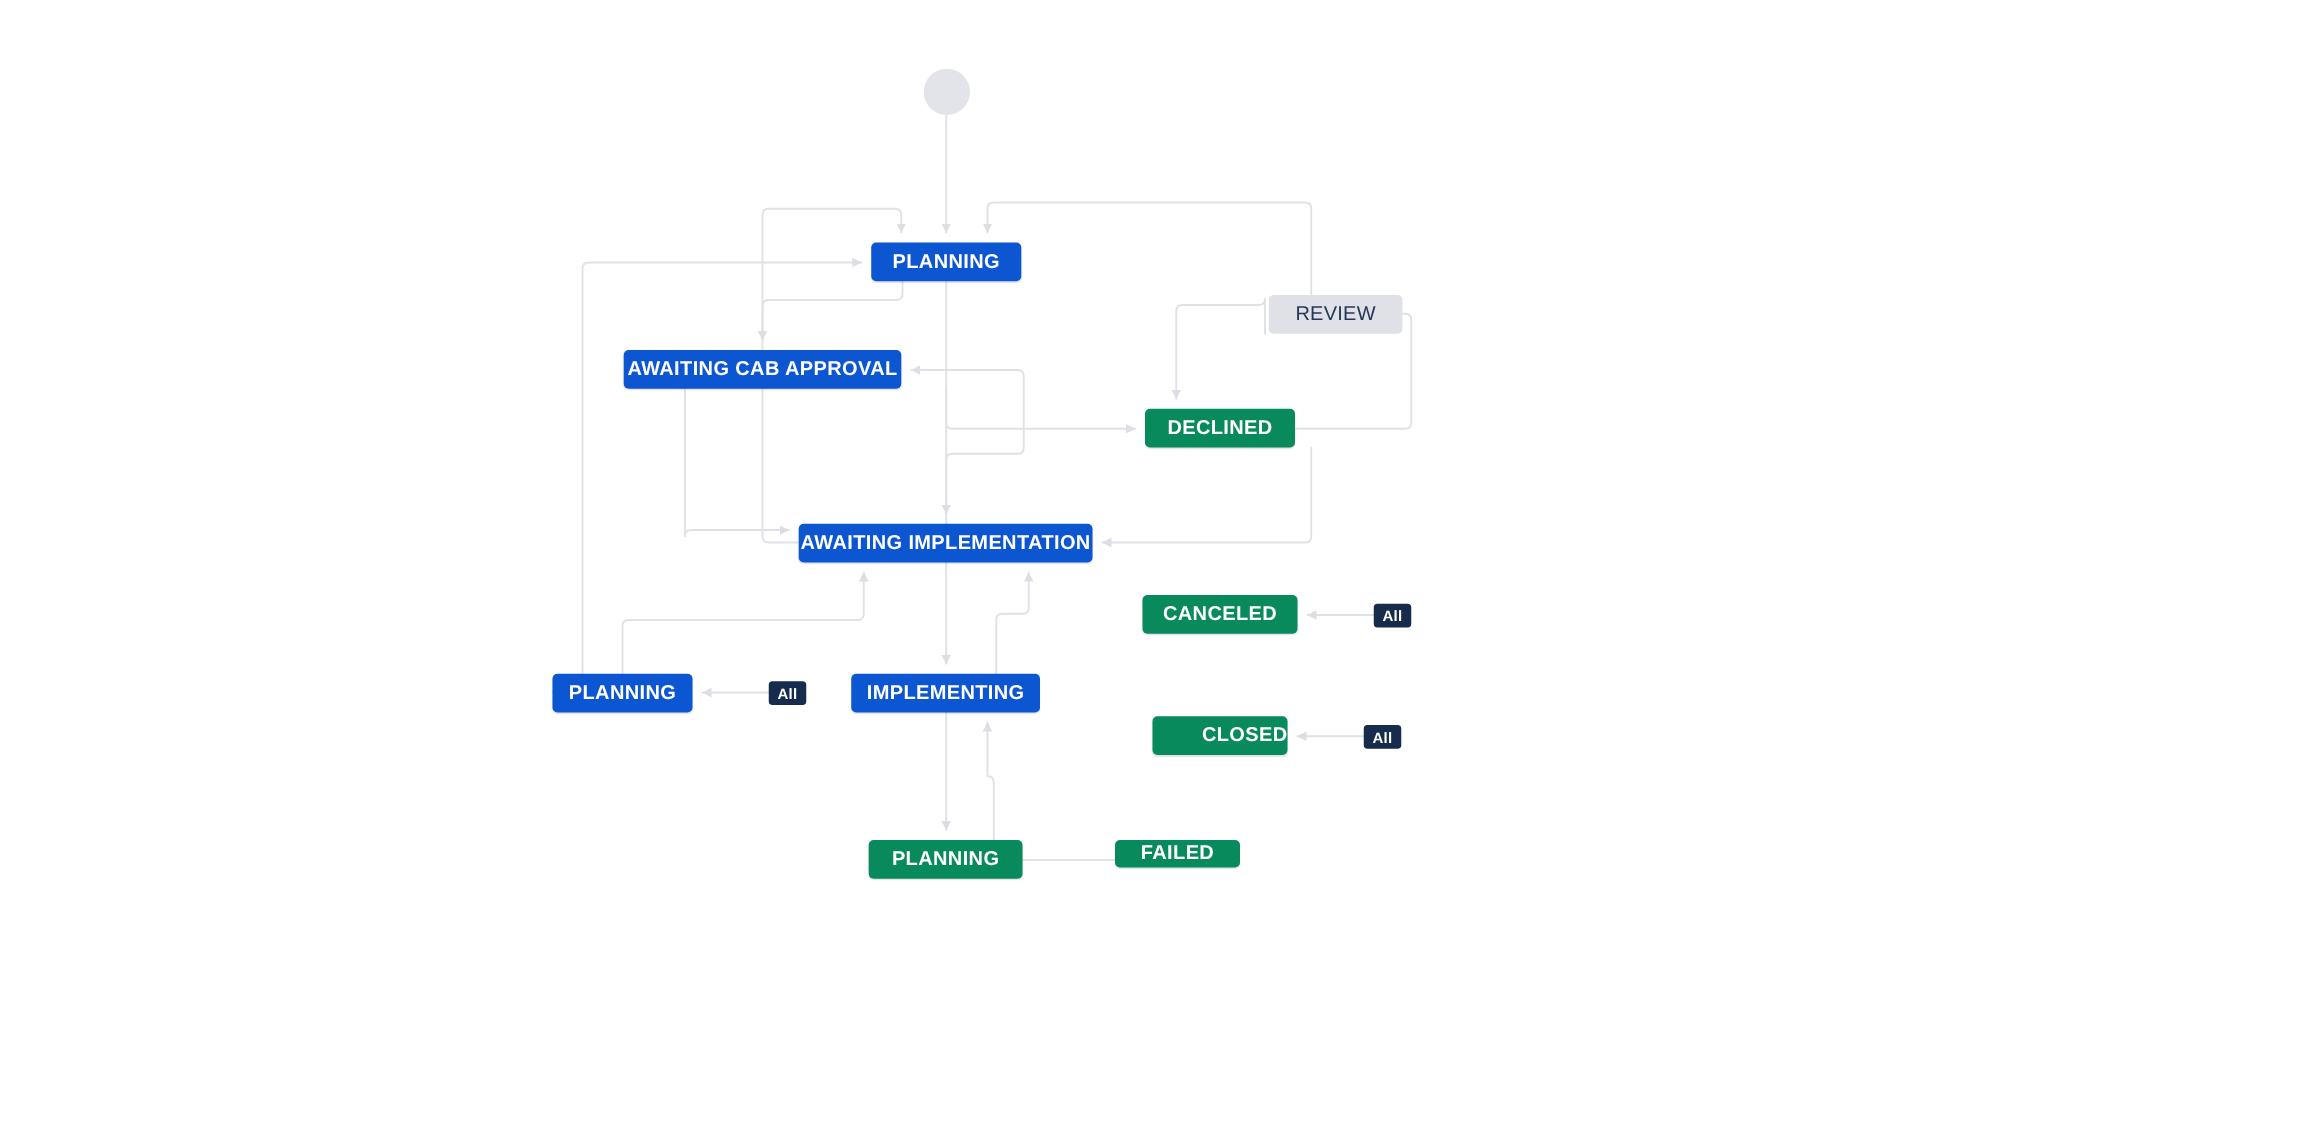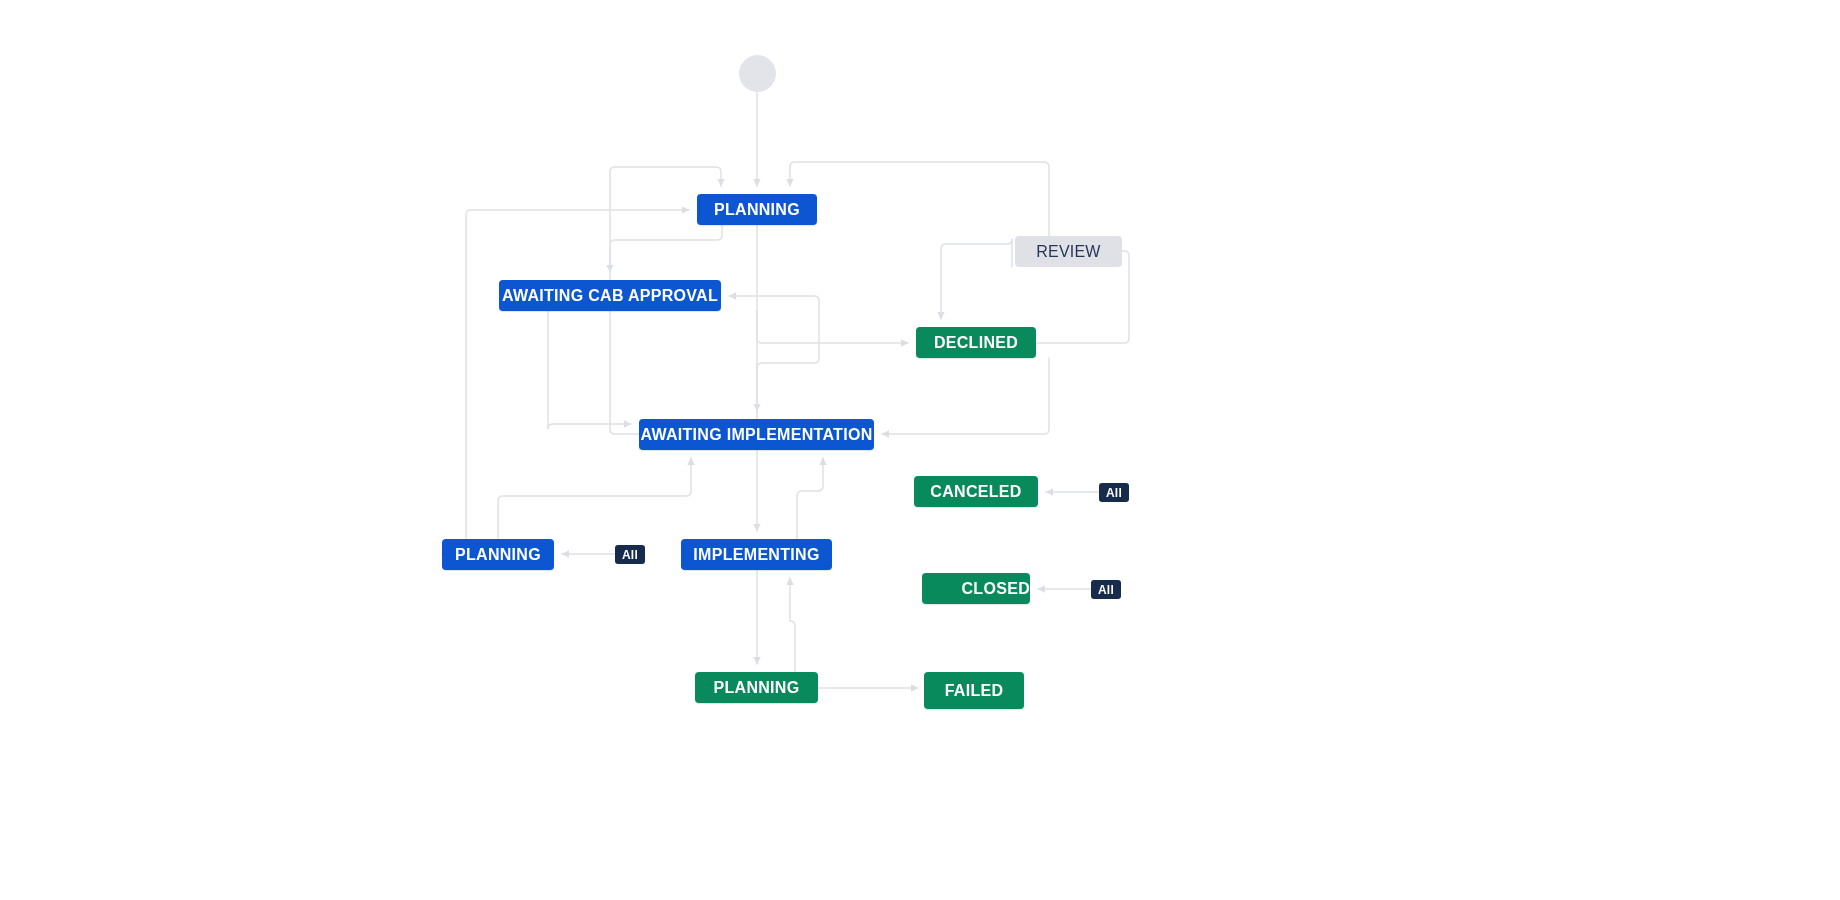"FAILED" div.node { height: 37px -> 22px; left: 924px -> 892px }
